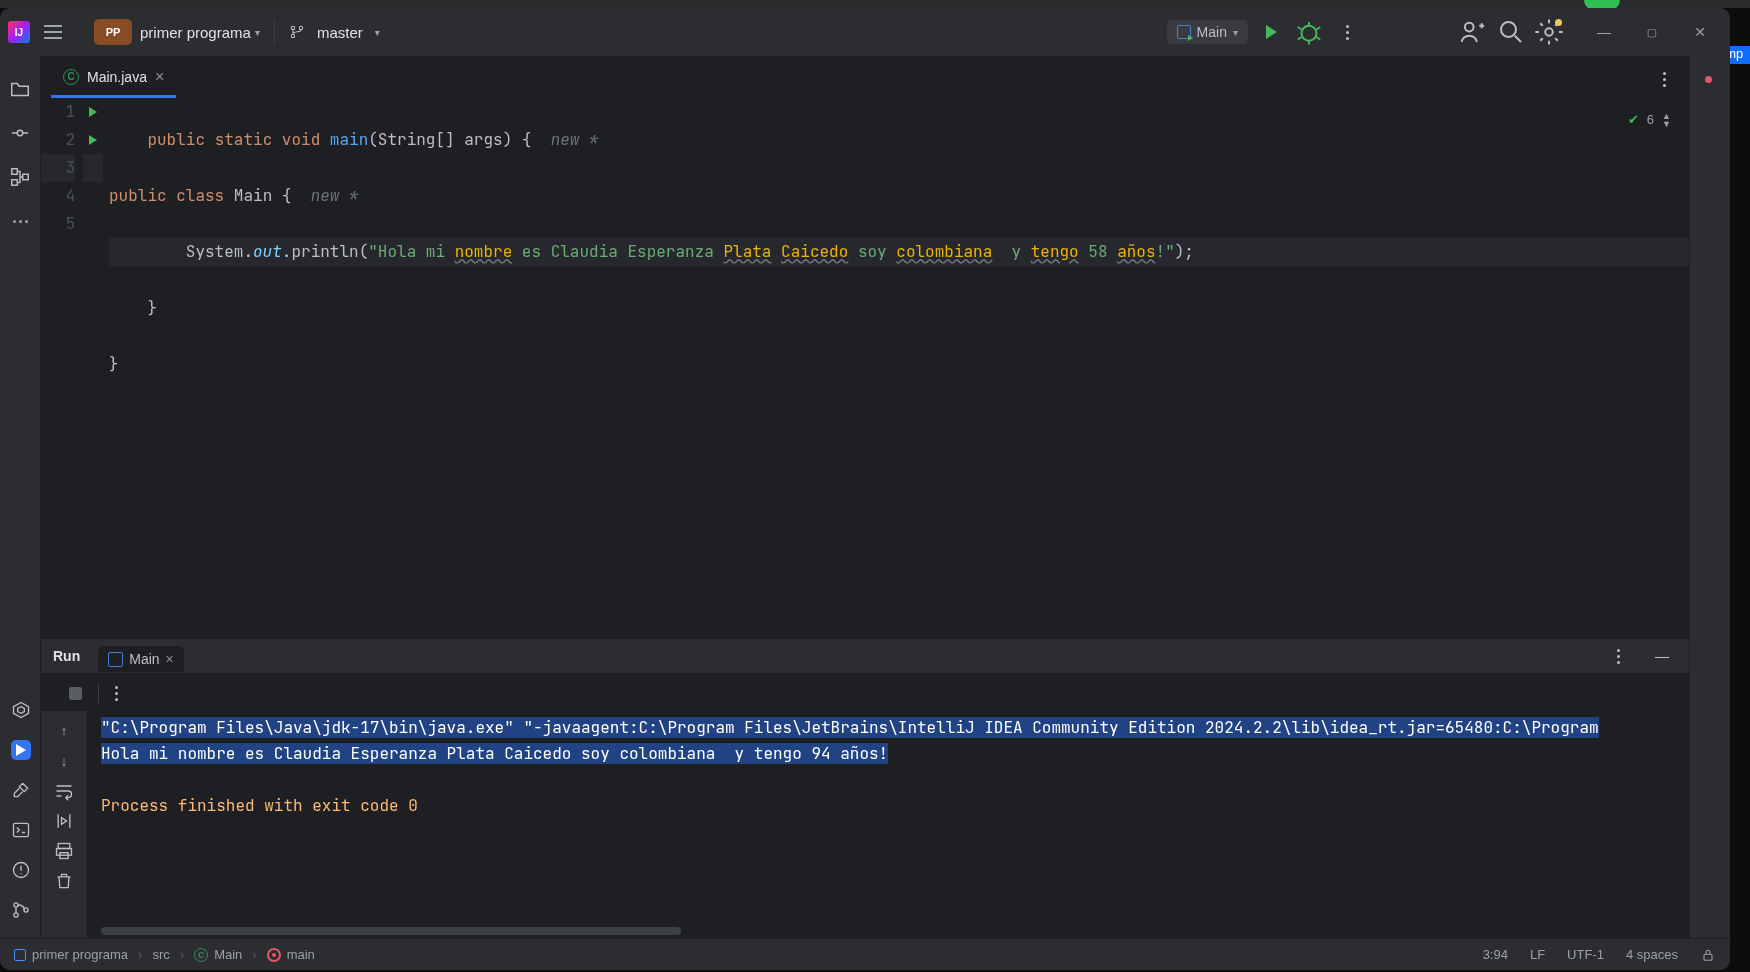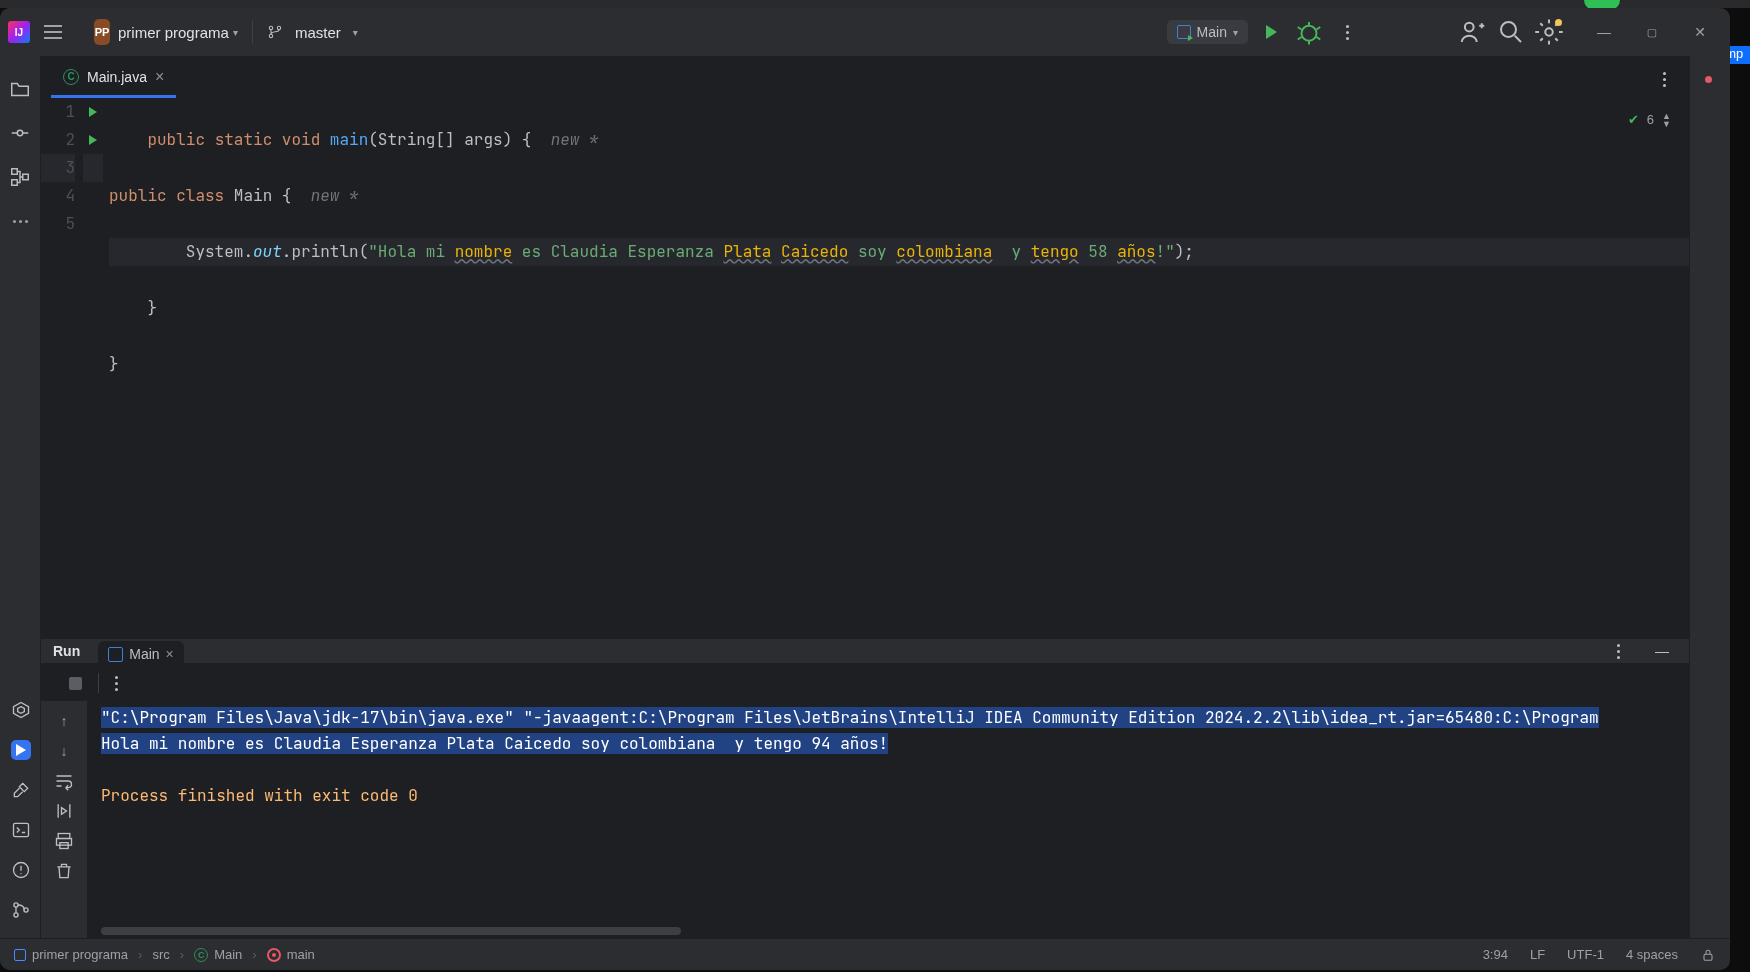"PP" .proj-avatar { width: 16px -> 38px }
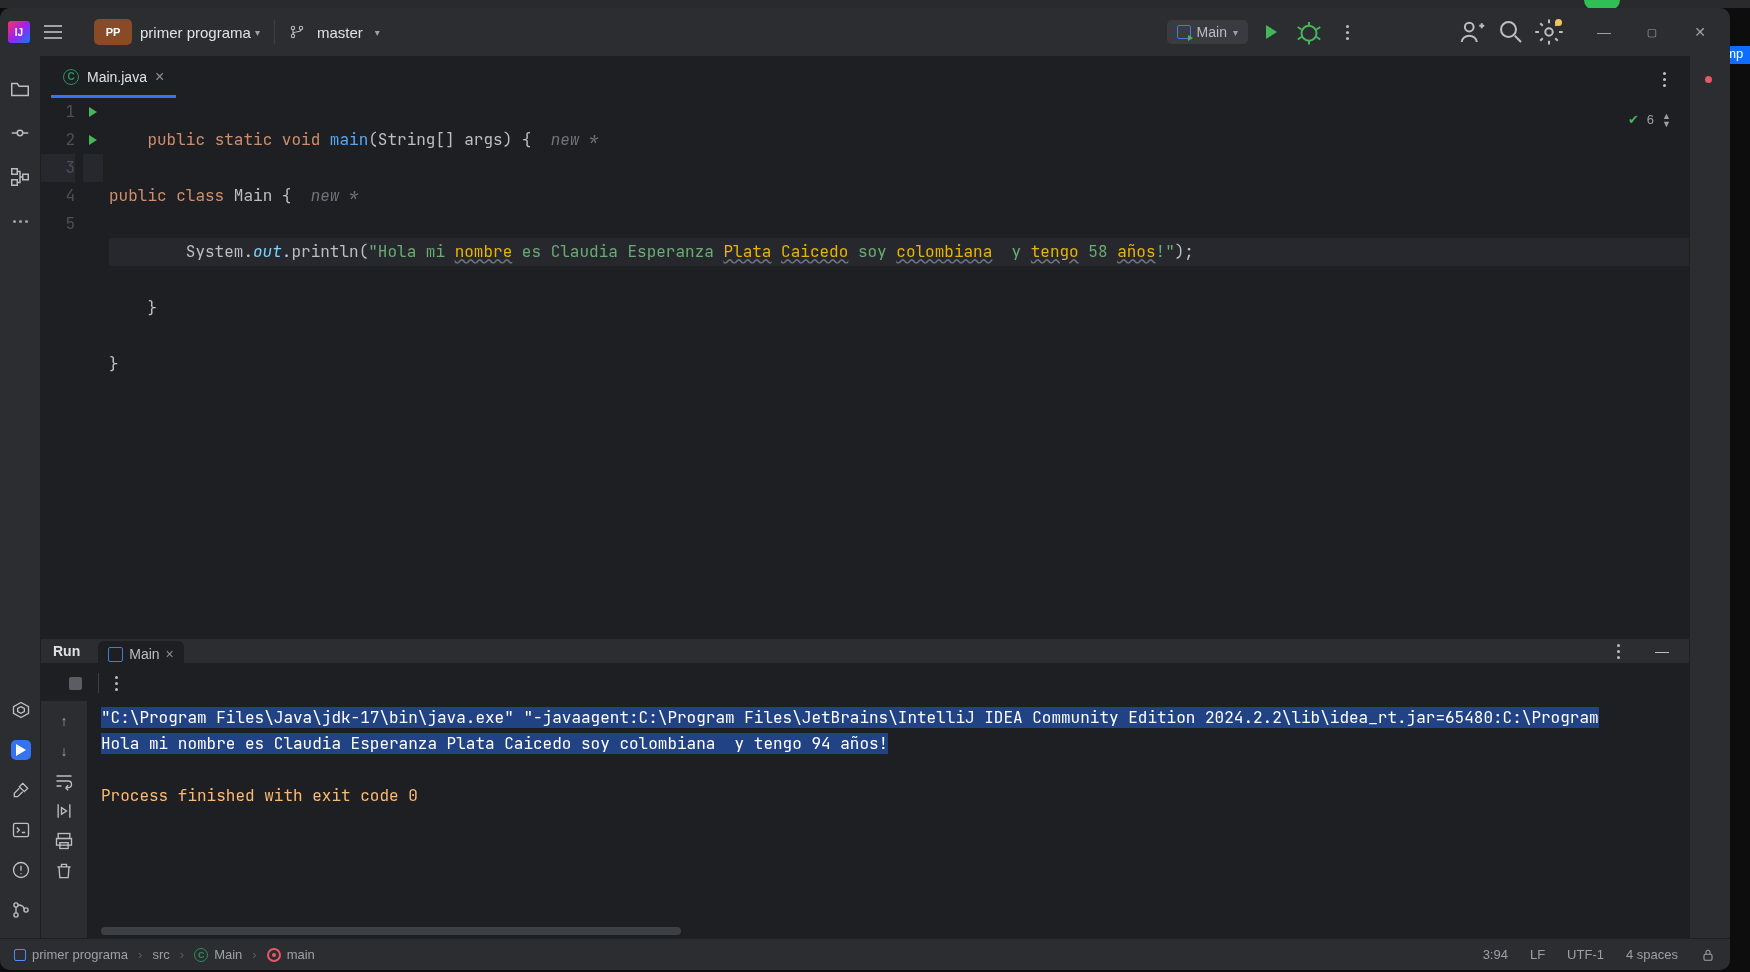"Run" .run-header { height: 24px -> 34px }
